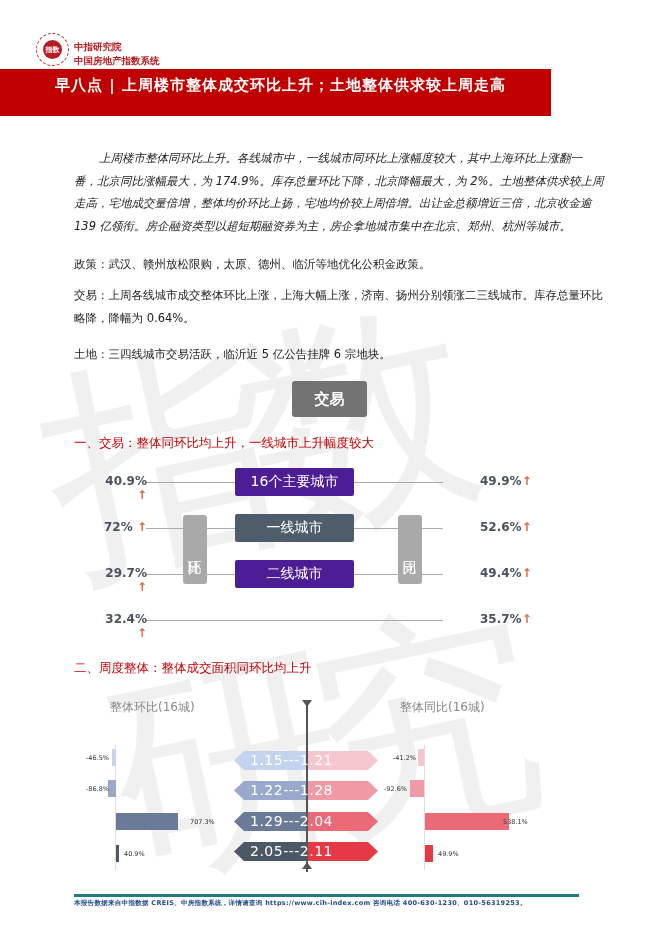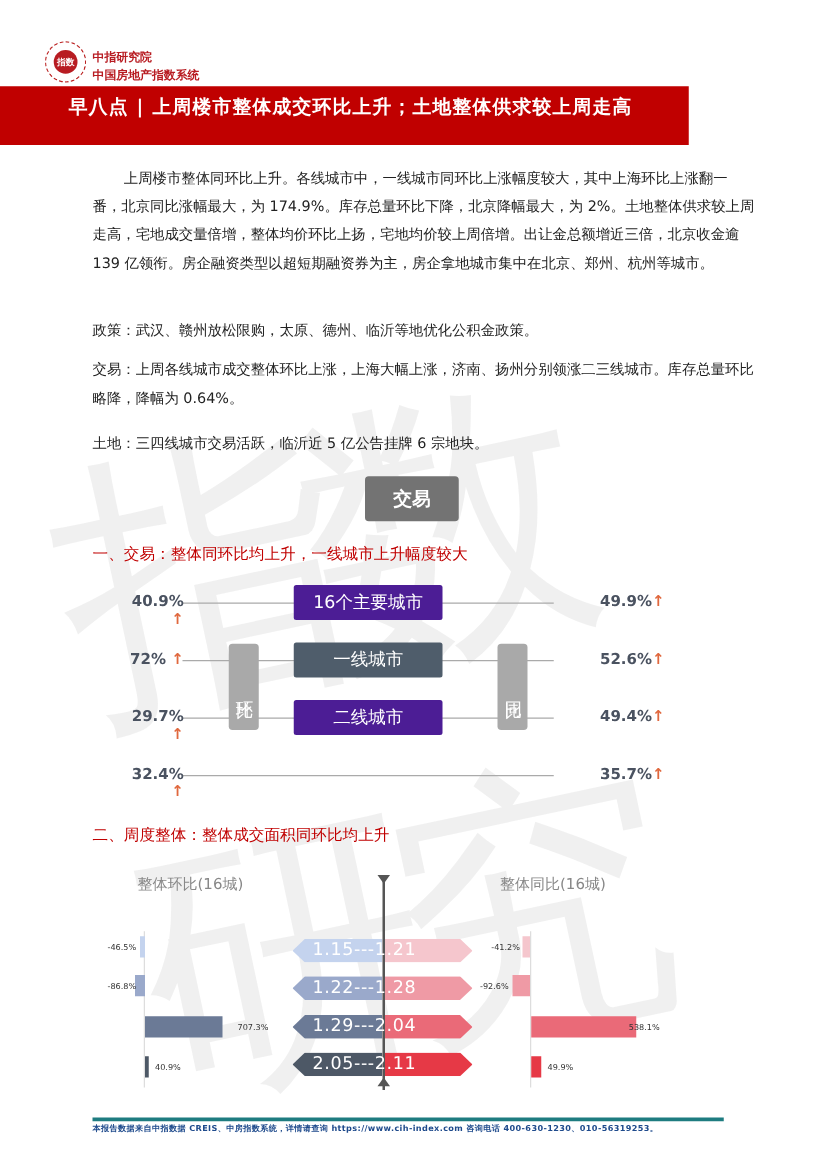"上周楼市整体同环比上升。各线城市中，一线城市同环比上涨幅度较大，其中上海环比上涨" .p1 { font-style: none -> italic; top: 131px -> 147px }
